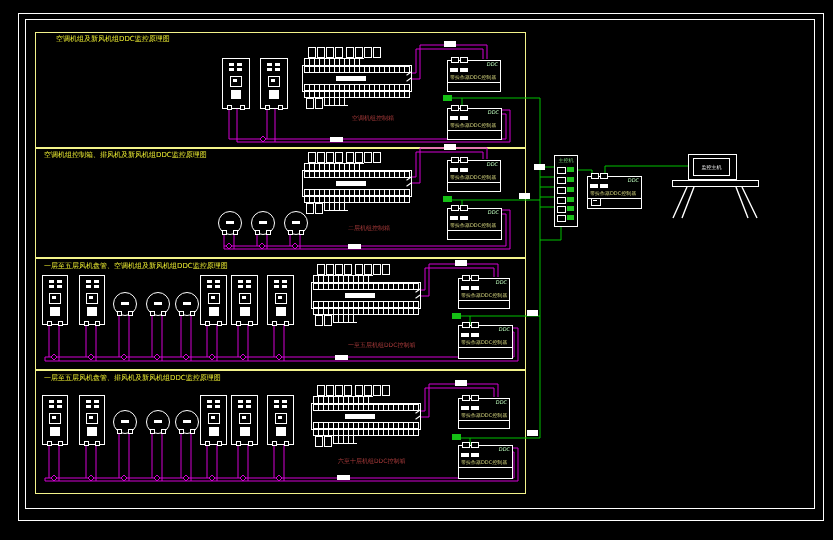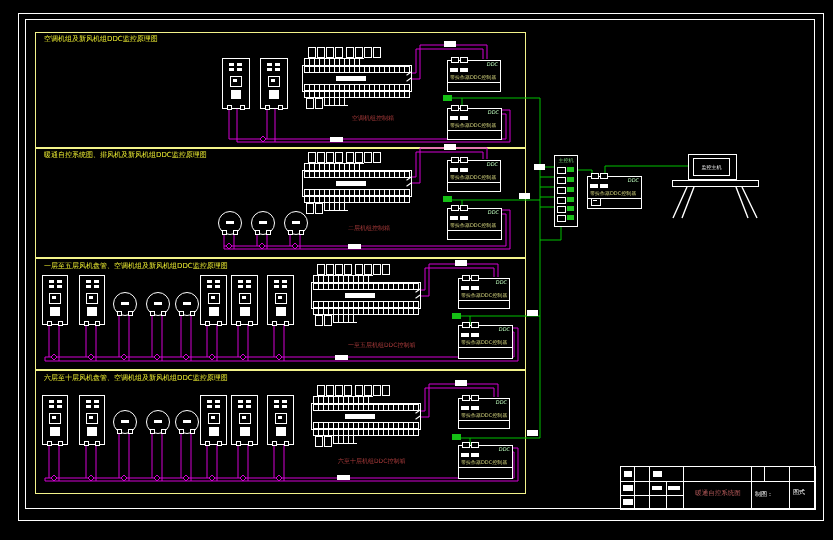"空调机组及新风机组DDC监控原理图" div.slabel { left: 44px -> 56px }
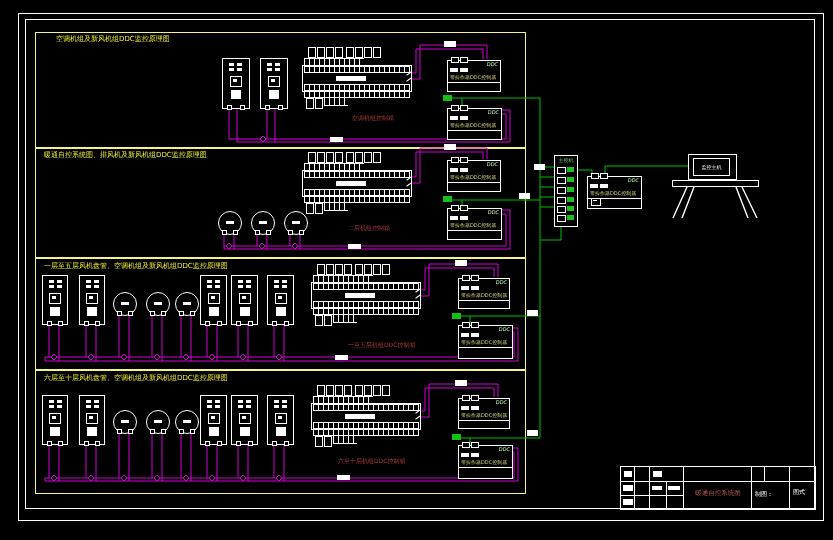"暖通自控系统图、排风机及新风机组DDC监控原理图" div.slabel { text: 暖通自控系统图 -> 空调机组控制箱 }
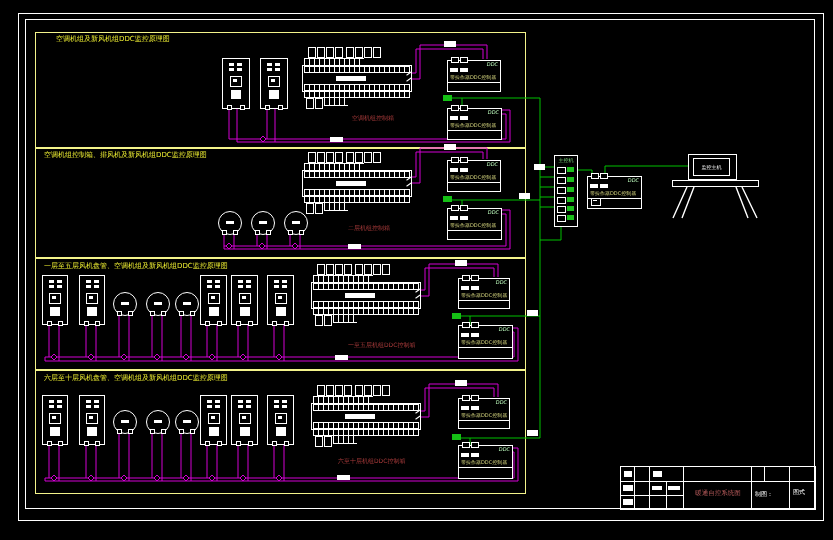"六层至十层风机盘管、空调机组及新风机组DDC监控原理图" div.slabel { text: 六层至十层风机盘管、空调机组 -> 一层至五层风机盘管、排风机 }
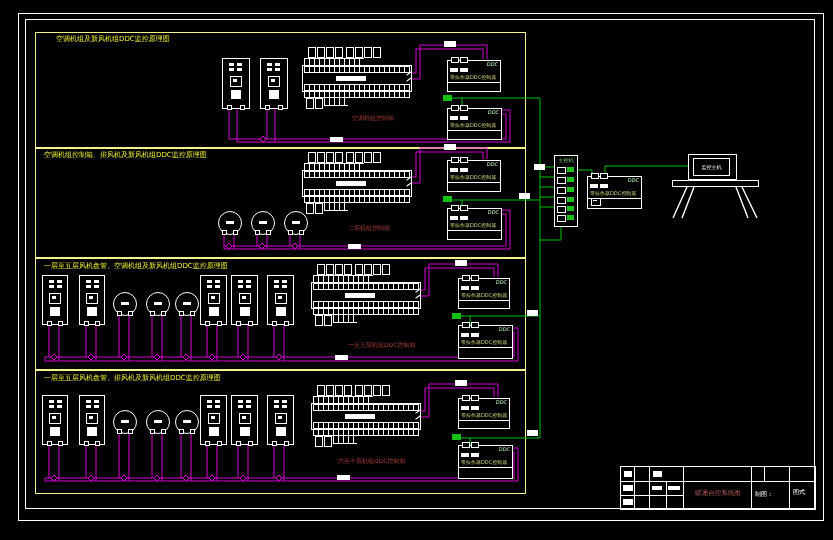"暖通自控系统图" div.tblock { html: <div> <div></div> <div></div> <div></div> <div></div> <div></div> <div></div> <div></div> <div></div> <div></div> <div></div> <div></div> <div></div> <div></div> <div></div> <div></div> <div>暖通自控系统图</div> <div>制图：</div> <div>图式</div> </div> -> none }
